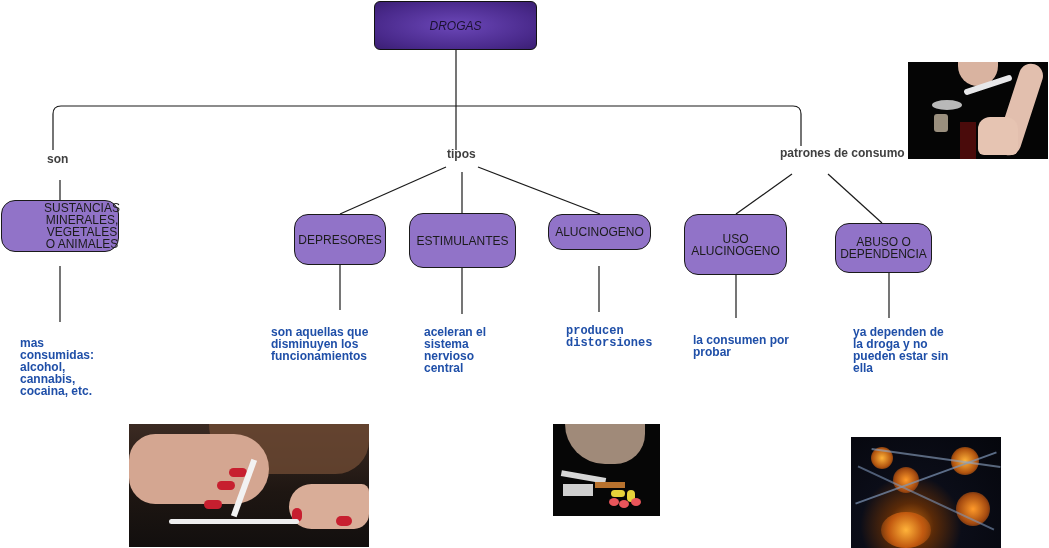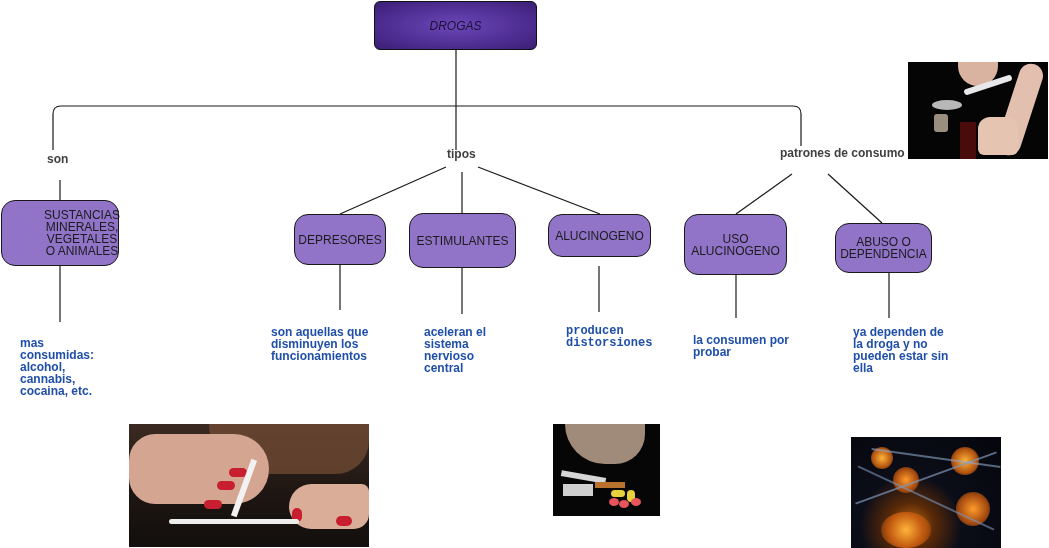"SUSTANCIAS MINERALES, VEGETALES O" div.node { height: 66px -> 52px }
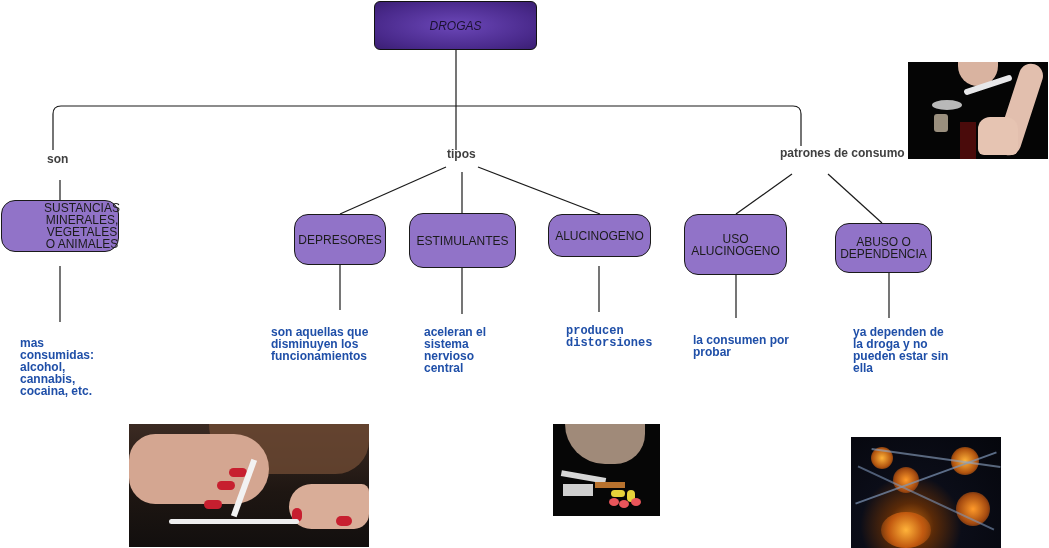"ALUCINOGENO" div.node { height: 43px -> 36px }
